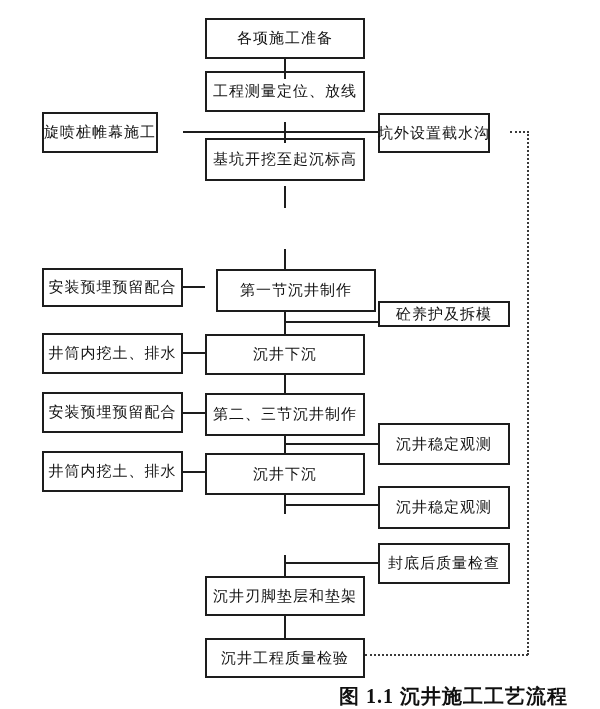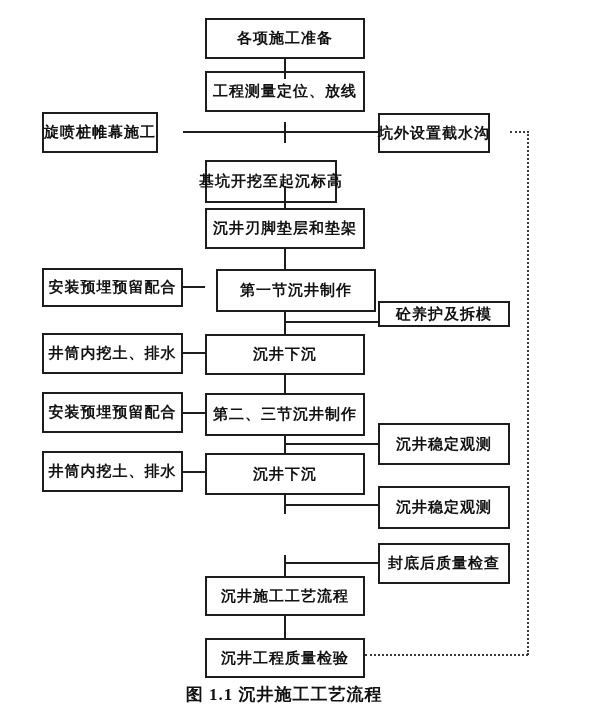"各项施工准备" .box { font-weight: bold -> none }
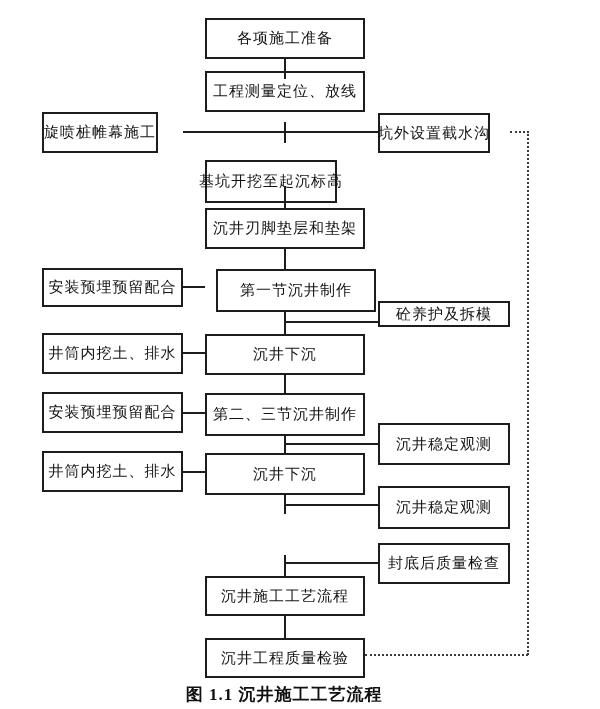"基坑开挖至起沉标高" div.box { top: 160px -> 138px; width: 132px -> 160px }
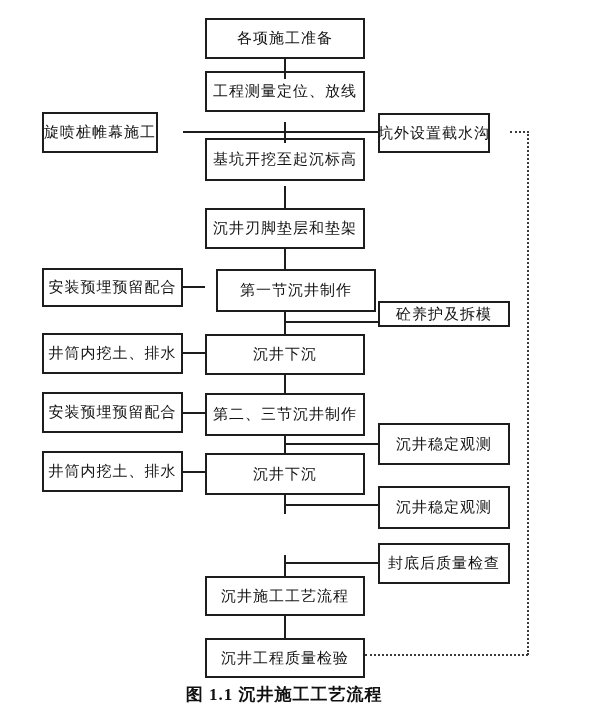"沉井刃脚垫层和垫架" div.box { html: <div>沉井刃脚垫层和垫架</div> -> none }
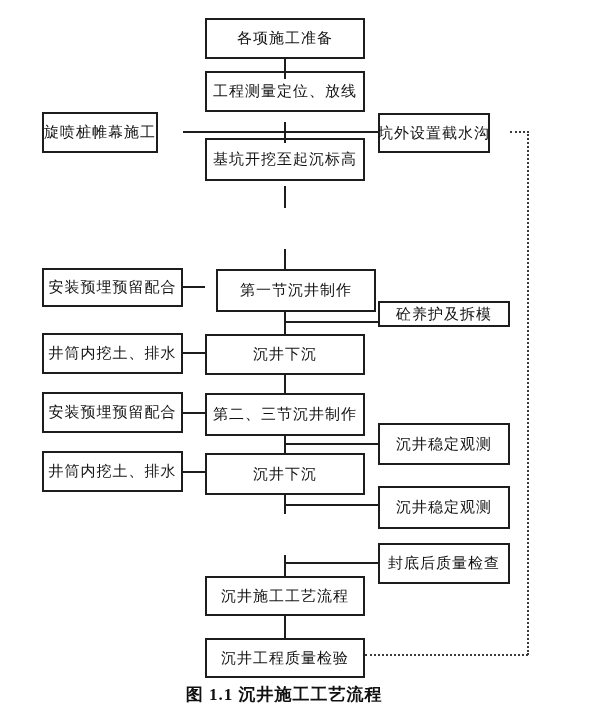"沉井施工工艺流程" div.box { text: 施工工艺流程 -> 刃脚垫层和垫架 }
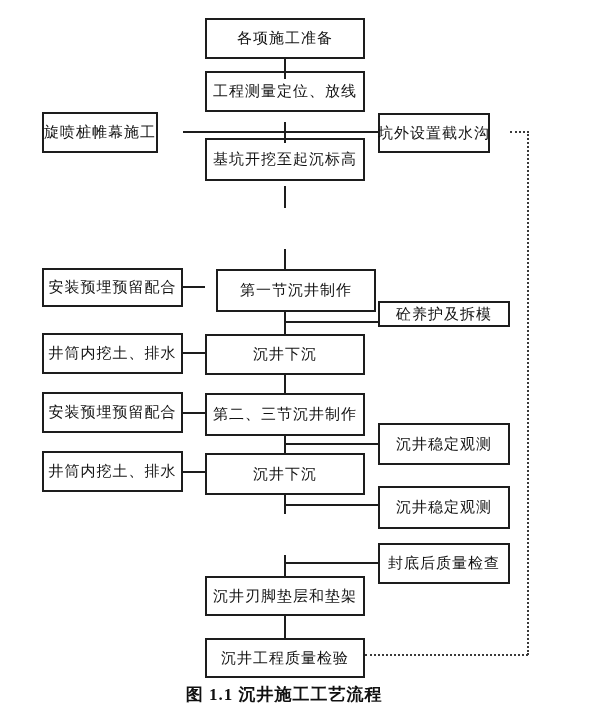"图 1.1 沉井施工工艺流程" .caption { font-size: 17px -> 20px; text-align: center -> right }
